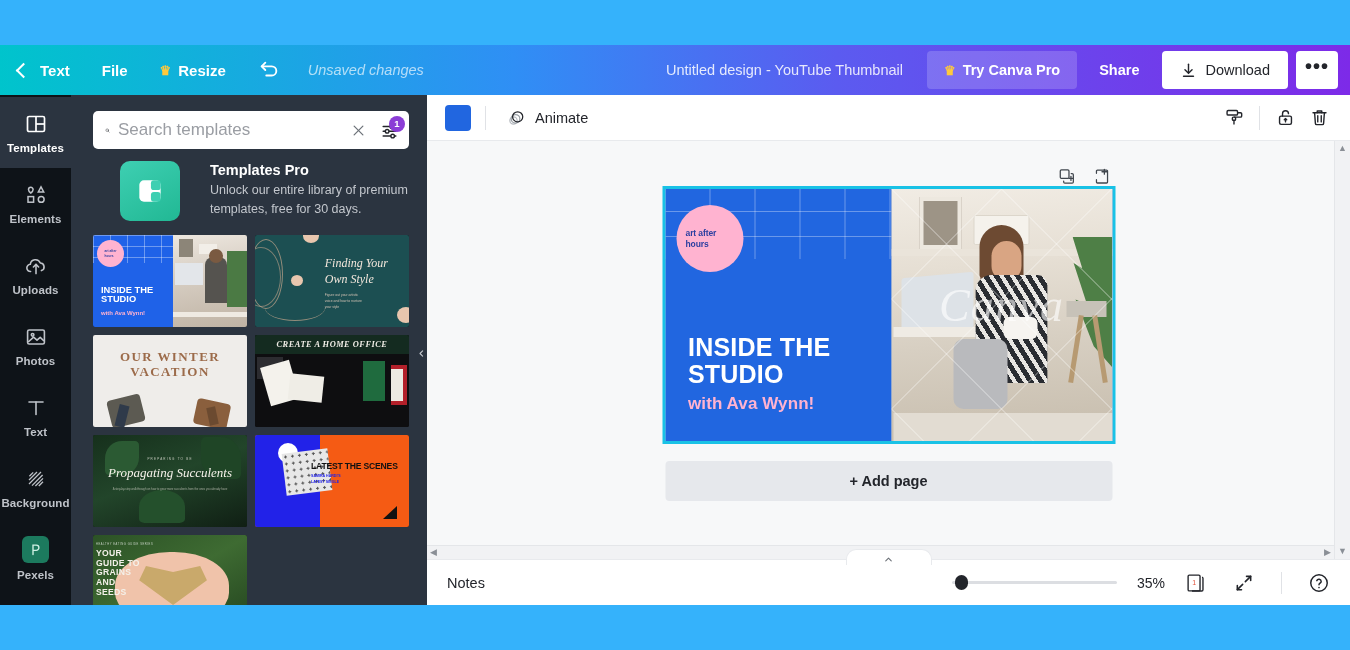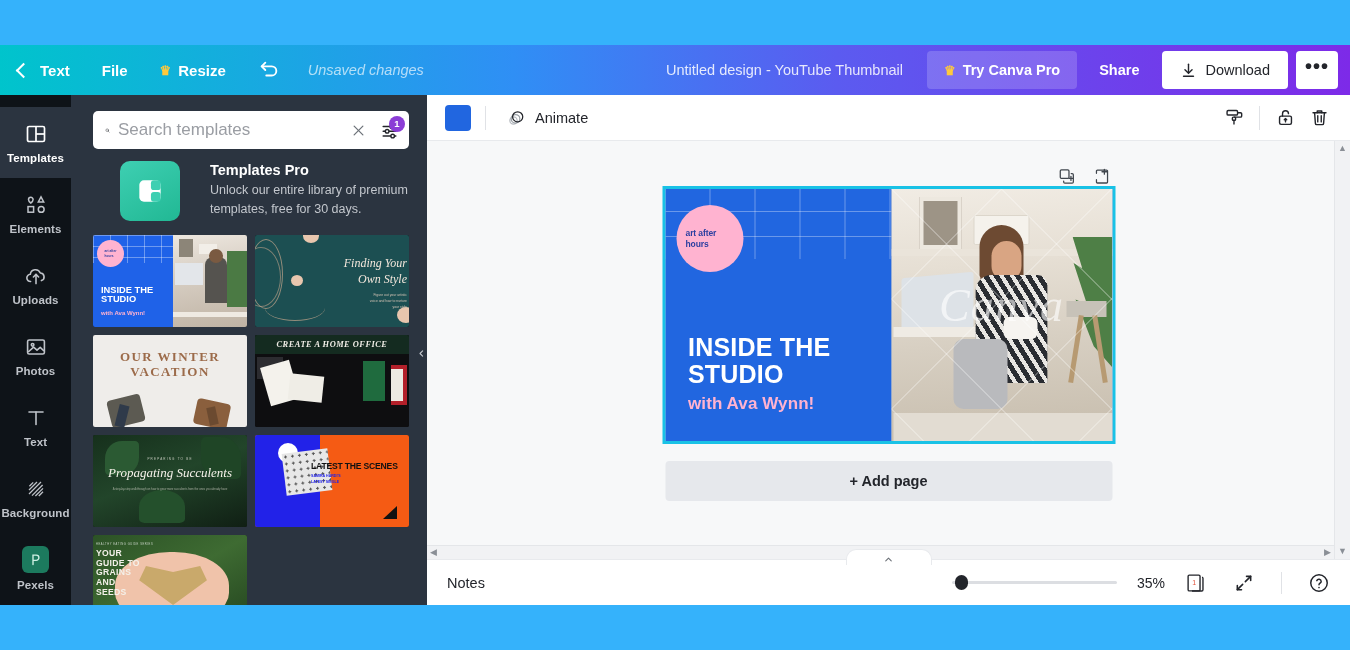"Templates" .rail { padding-top: 12px -> 2px }
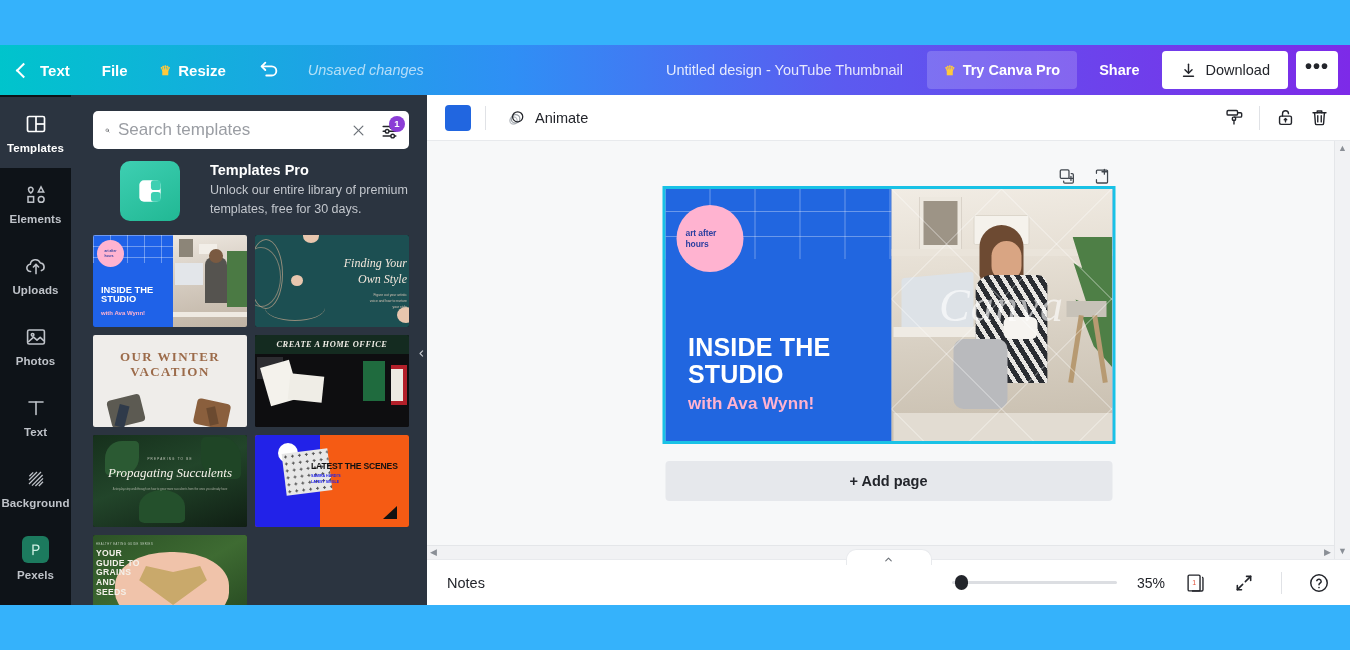"Finding Your" div { right: 2px -> 21px; text-align: right -> none }
